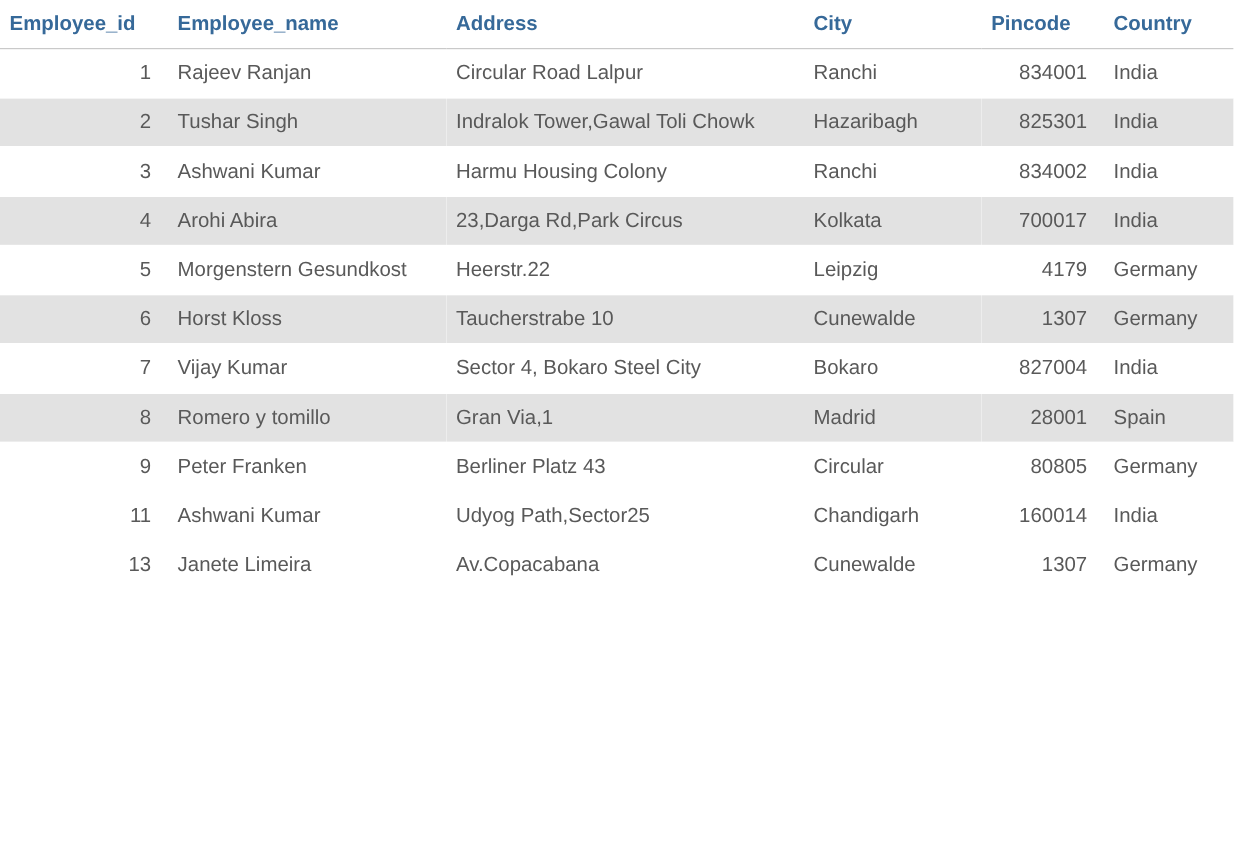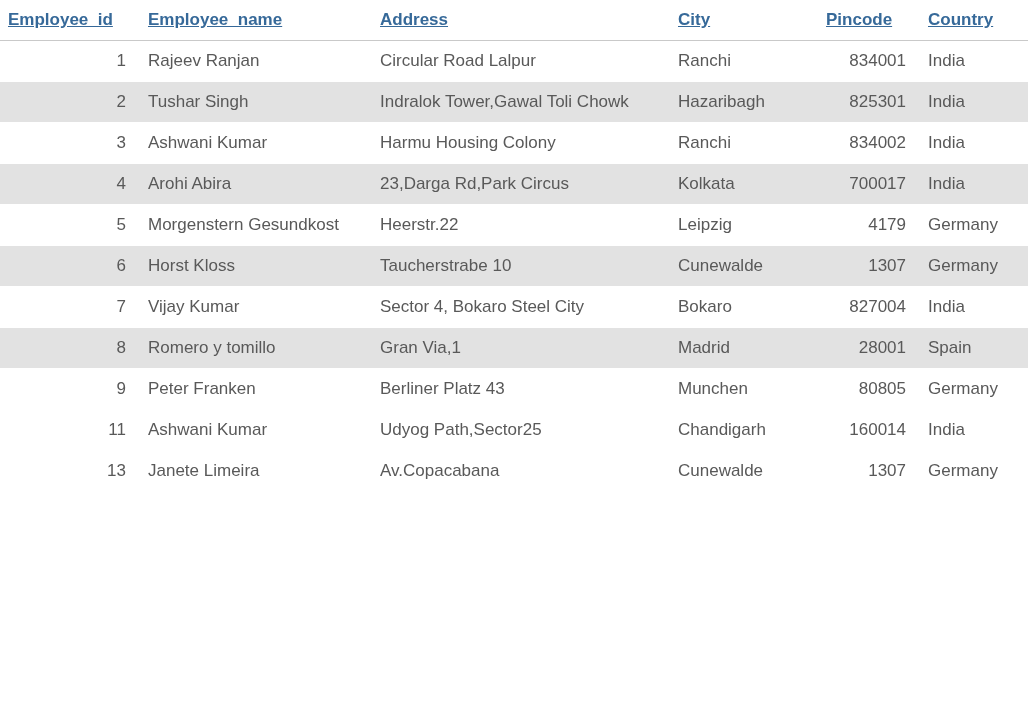"Employee_id" thead th { text-decoration: underline -> none }
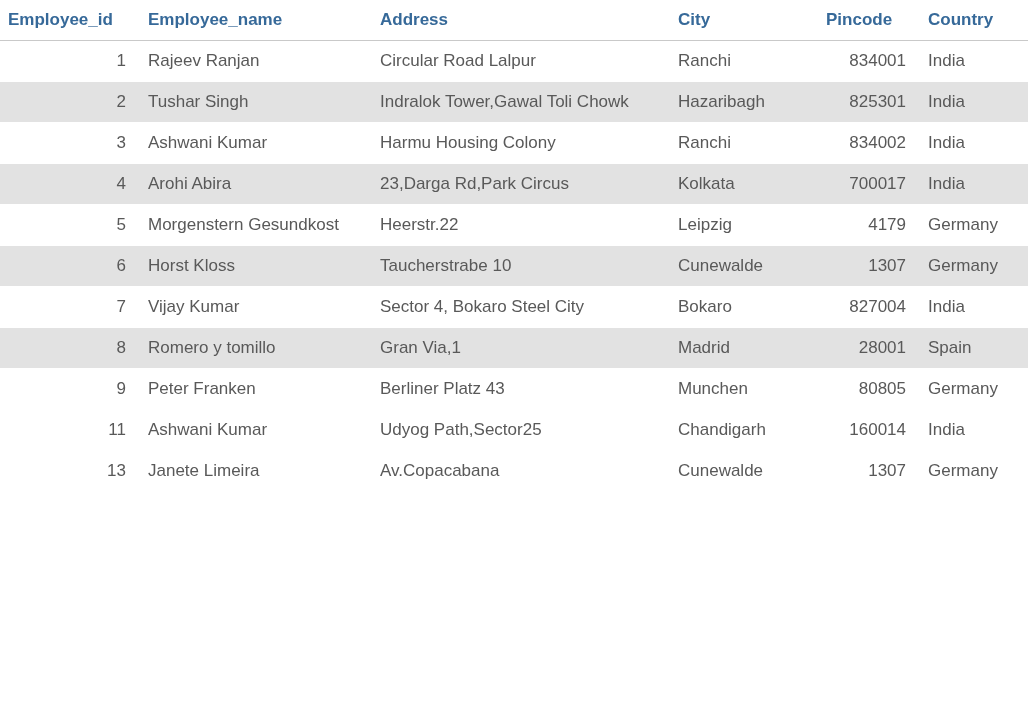"Munchen" td { text: Munchen -> Circular }
